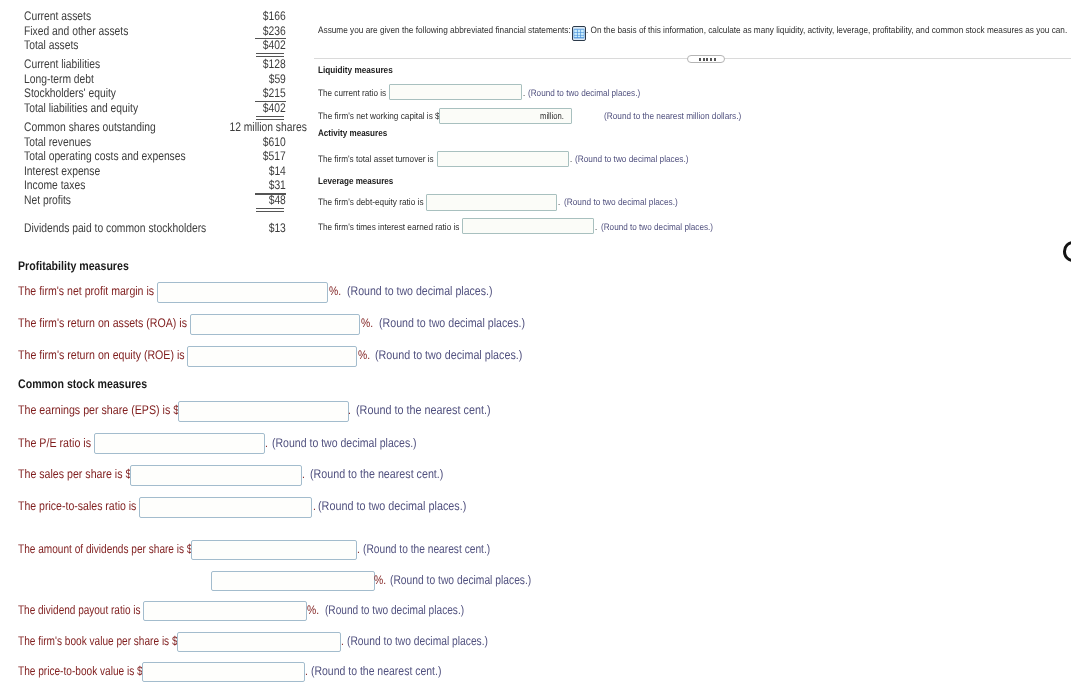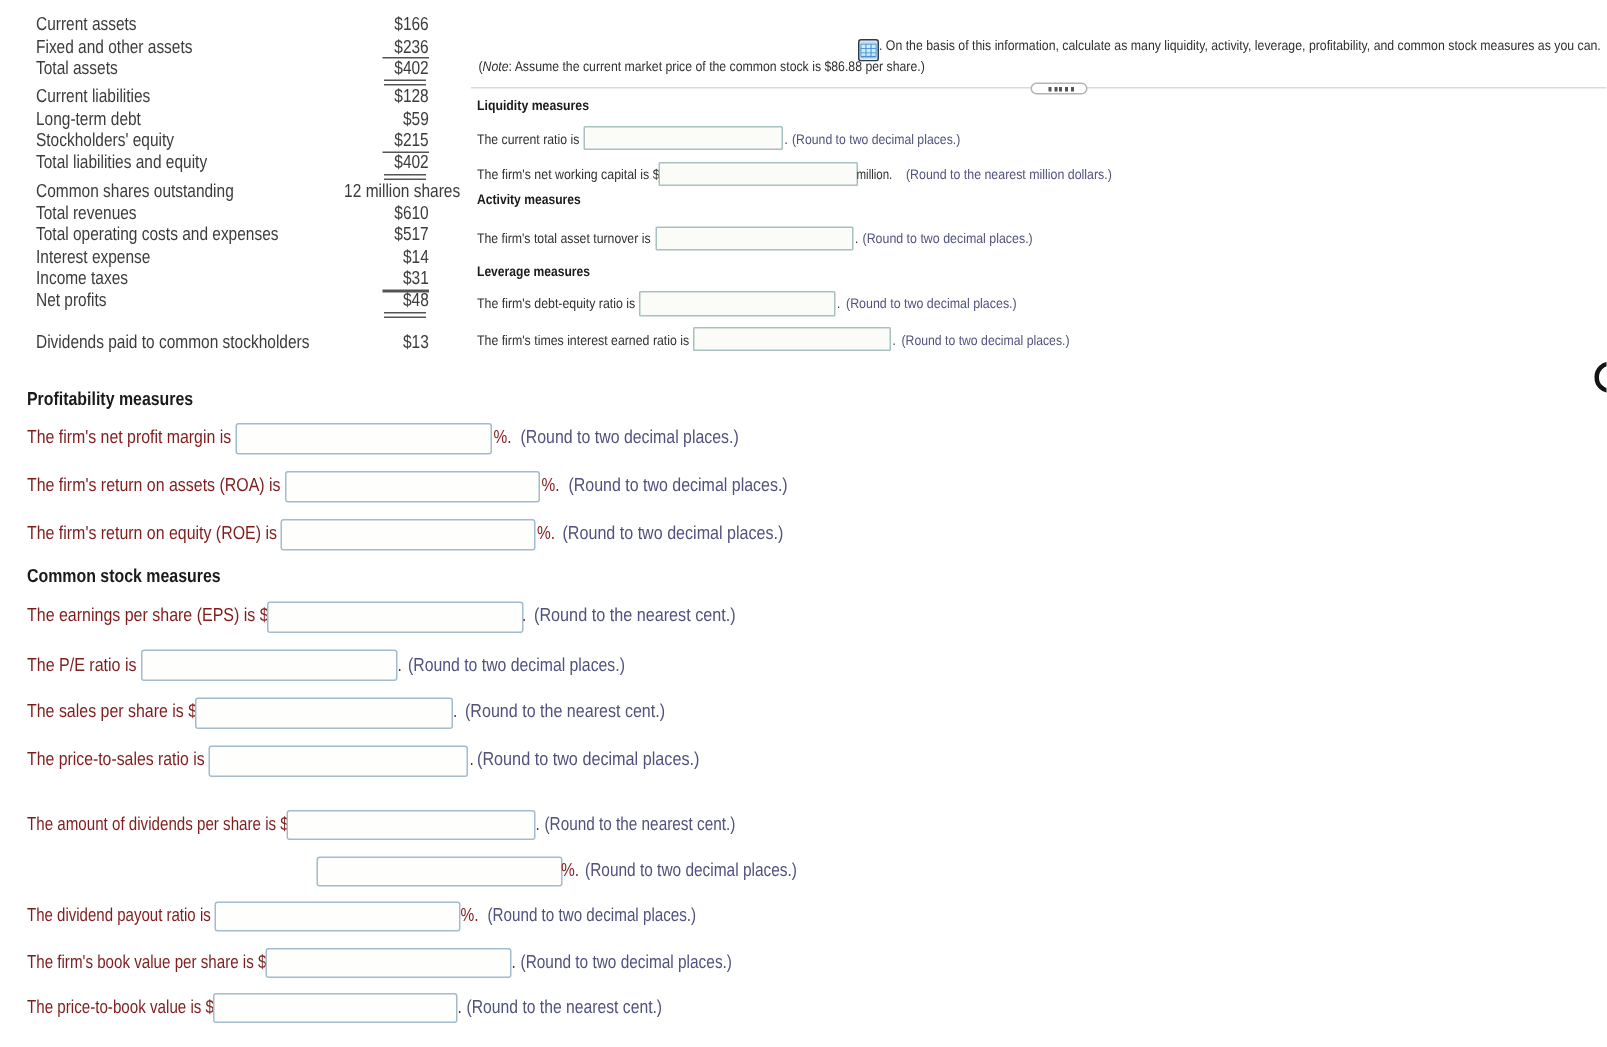"Assume you are given the" div.ptext { html: none -> <div><span>Assume you are given the following abbreviated financial statements:</span></div> }
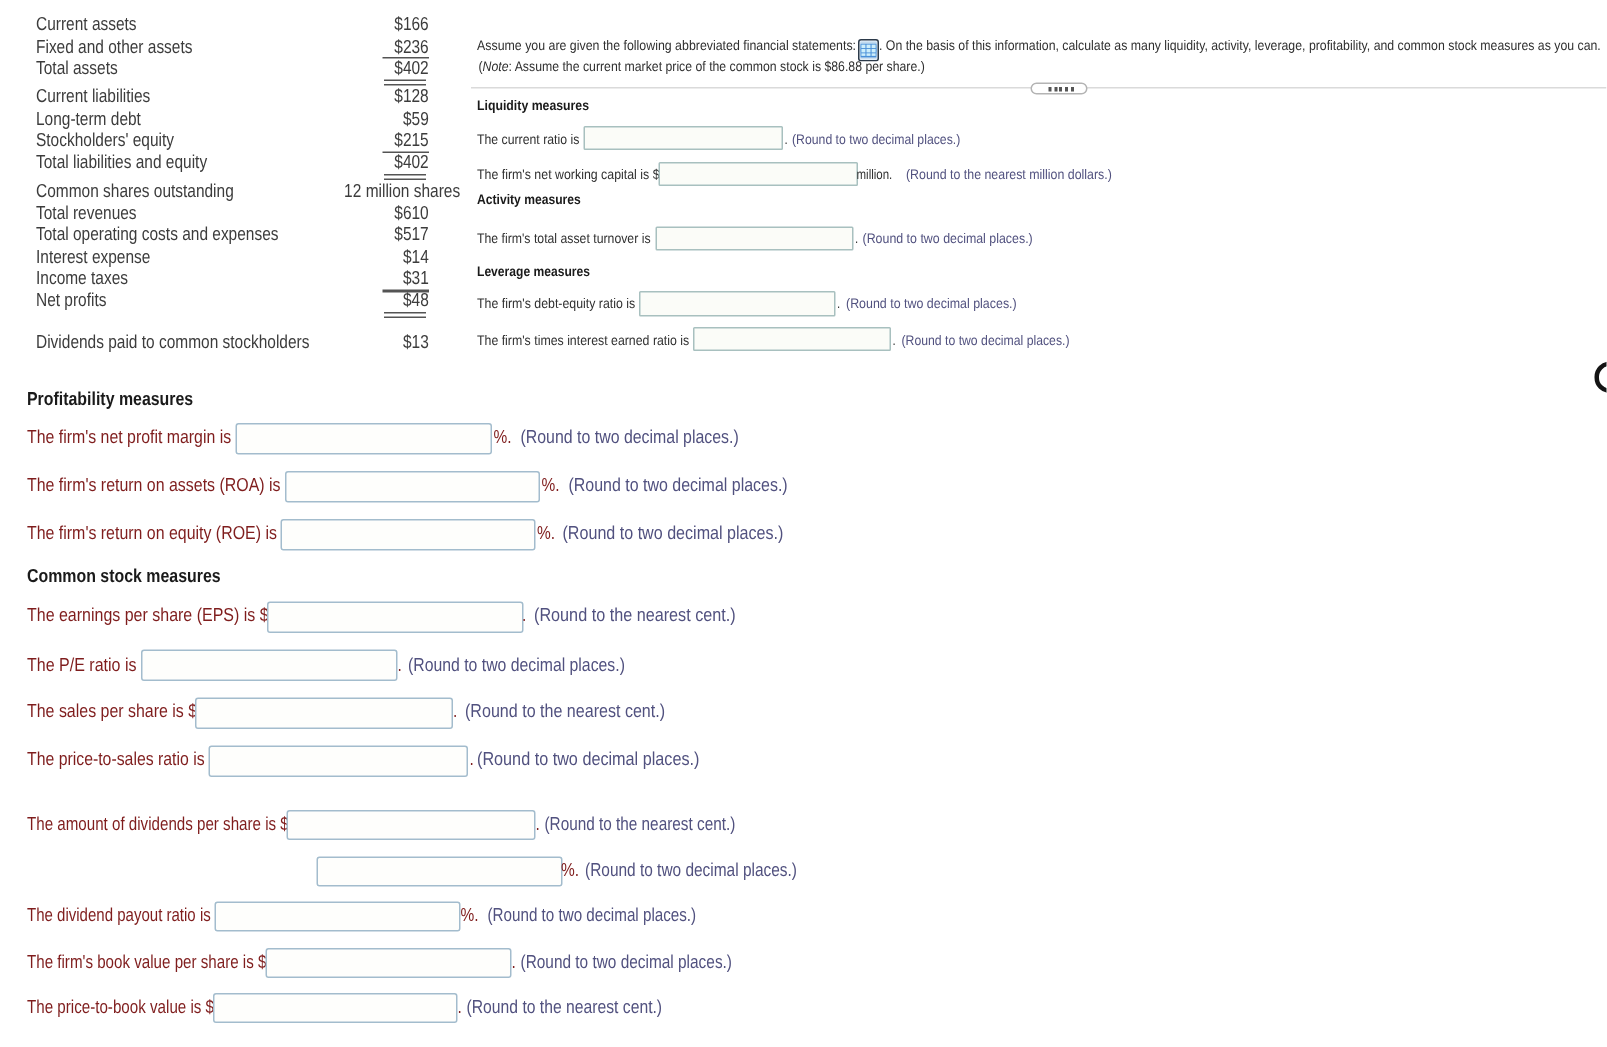"(Note: Assume the current market" div.ptext { html: <div><span><span>(</span><span>Note</span><span>: Assume the current market price of the common stock is $86.88 per share.)</span></span></div> -> none }
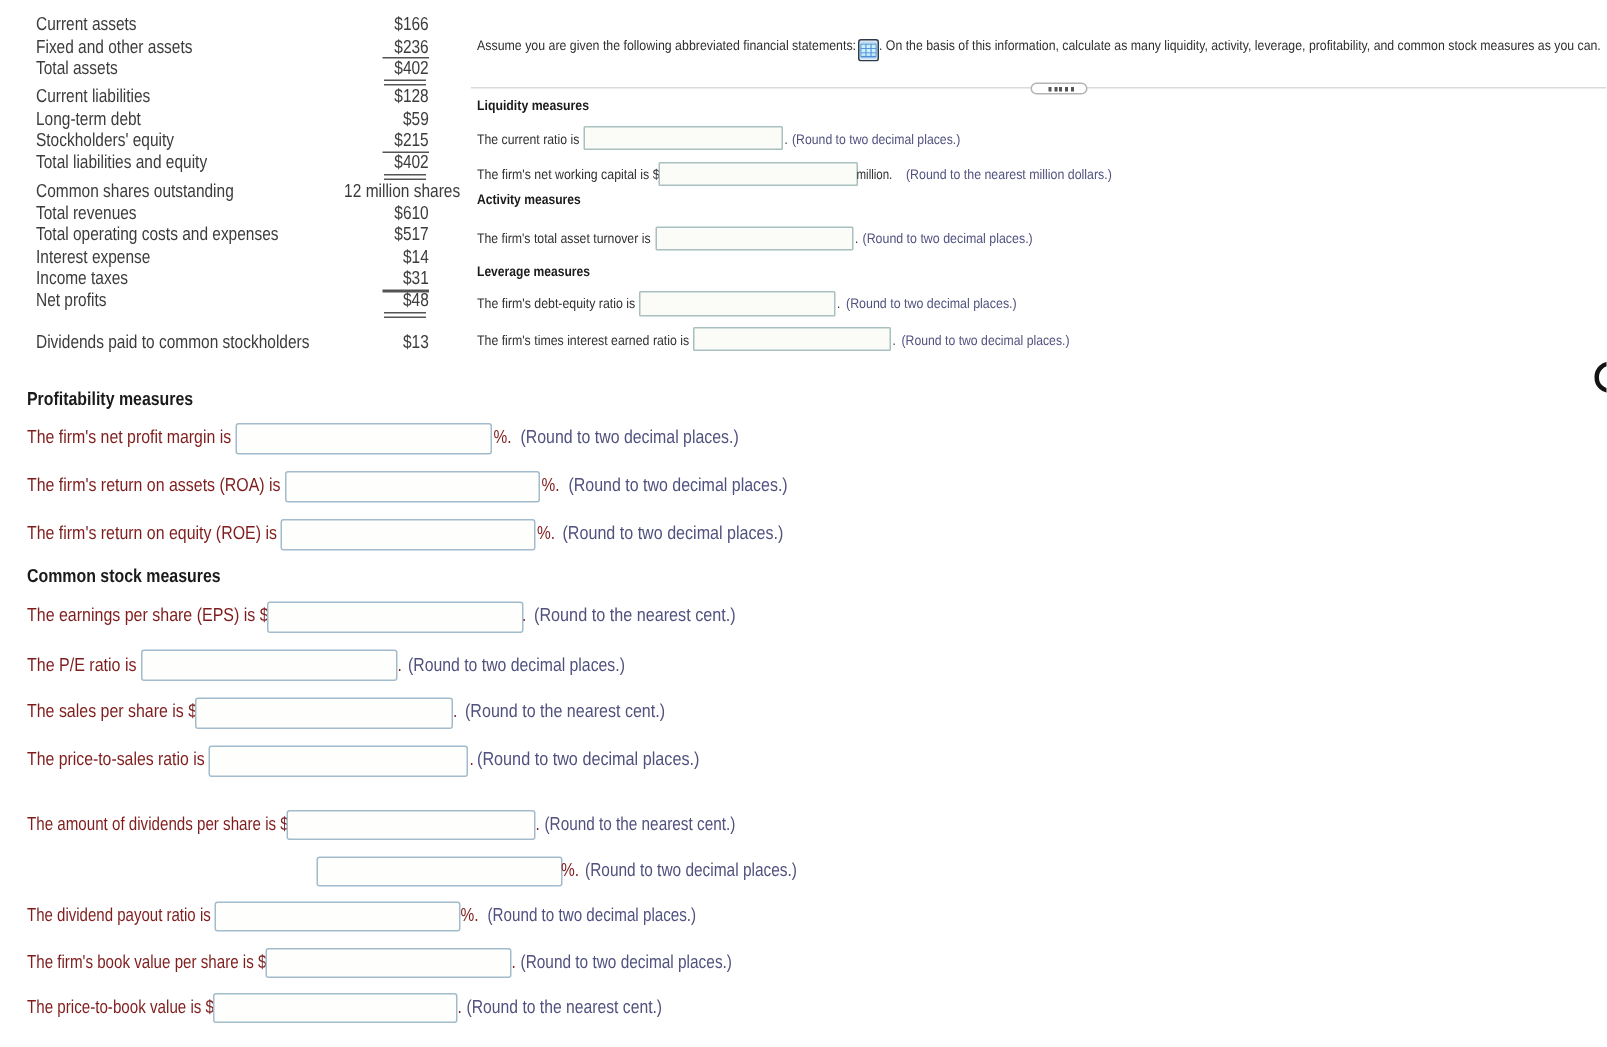"million." div.mline { left: 571px -> 540px }
